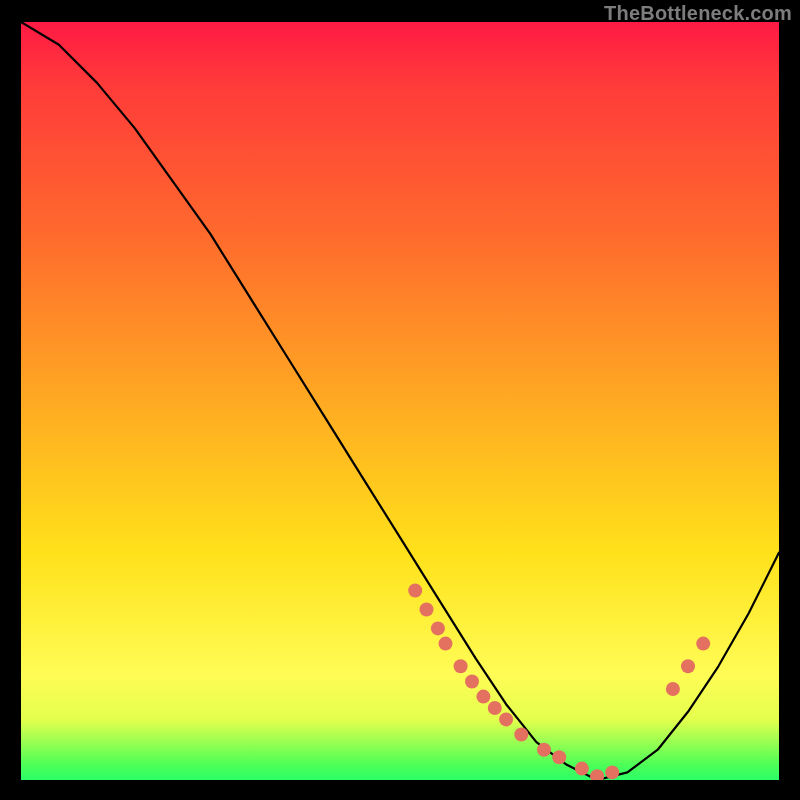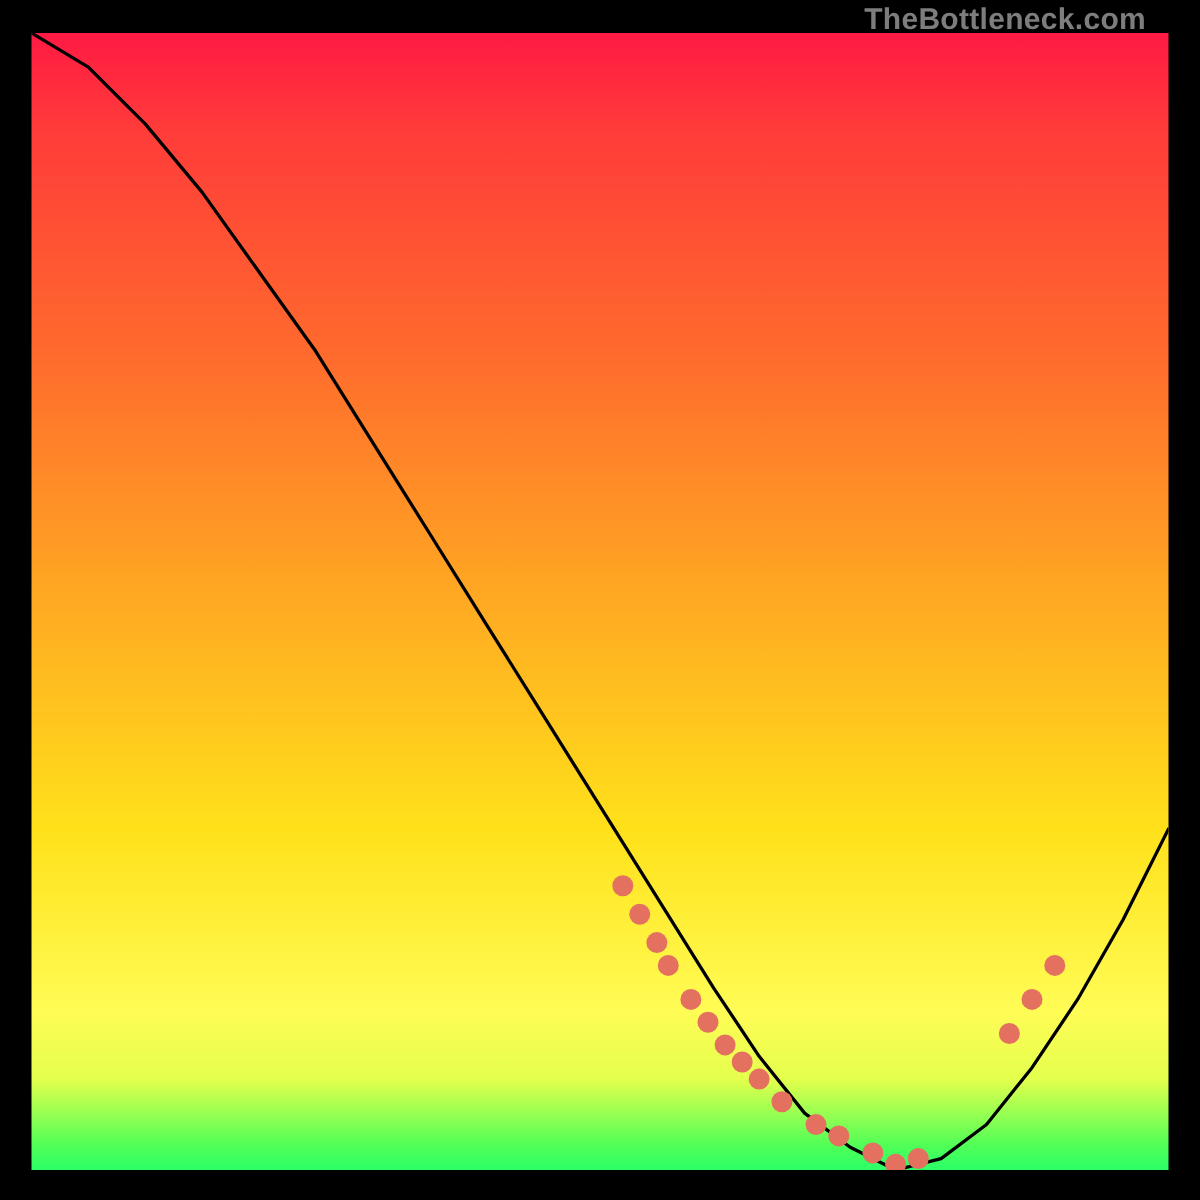"TheBottleneck.com" .watermark { right: 36px -> 8px }
